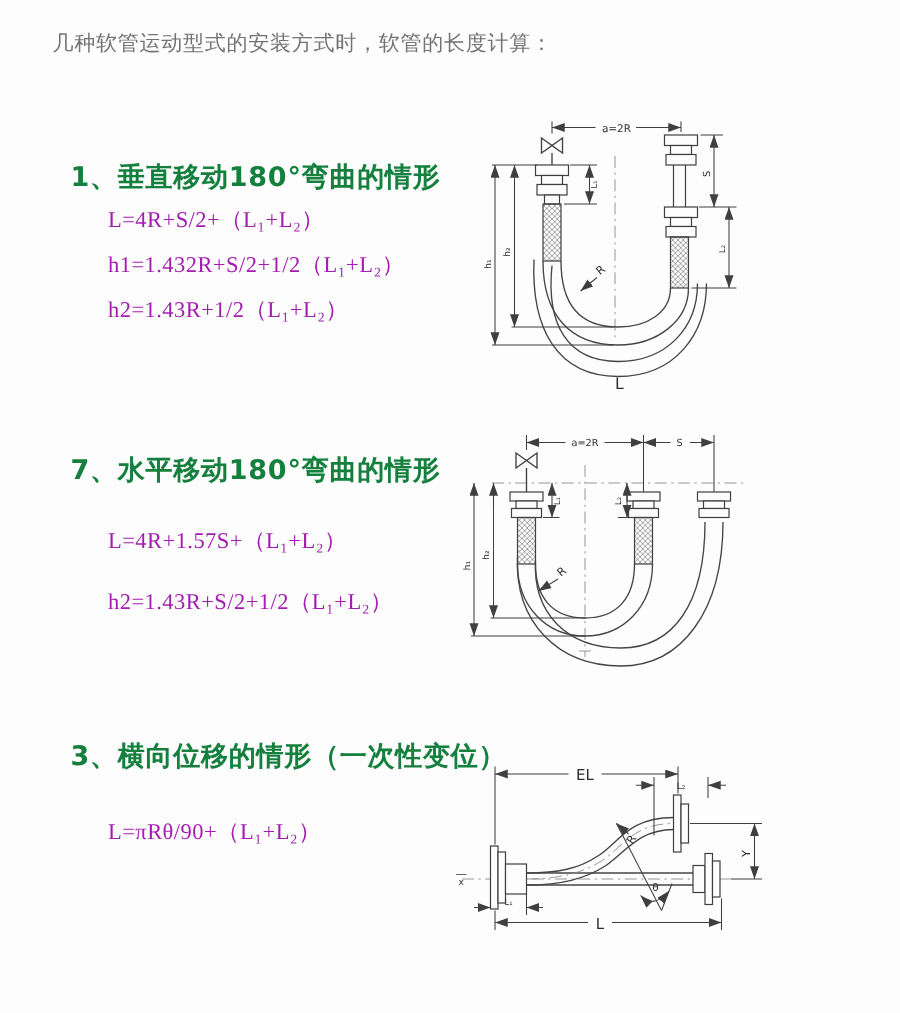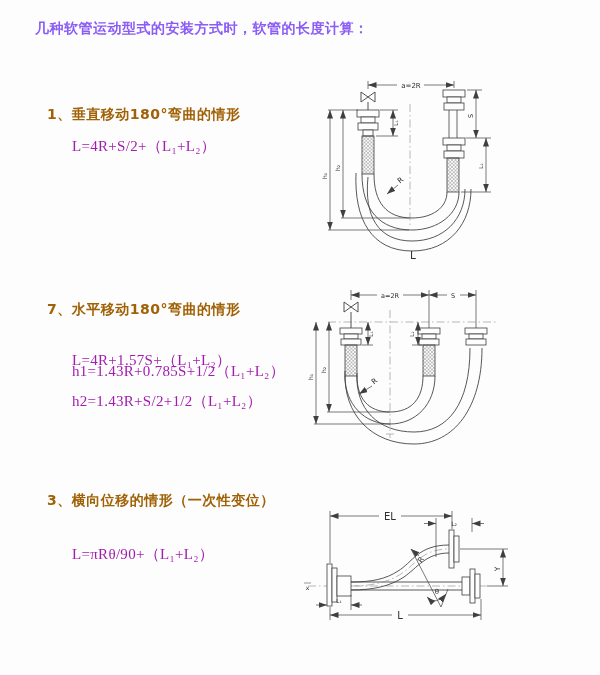"几种软管运动型式的安装方式时，软管的长度计算：" .title { color: #8b5cf6 -> #737373; font-weight: bold -> normal }
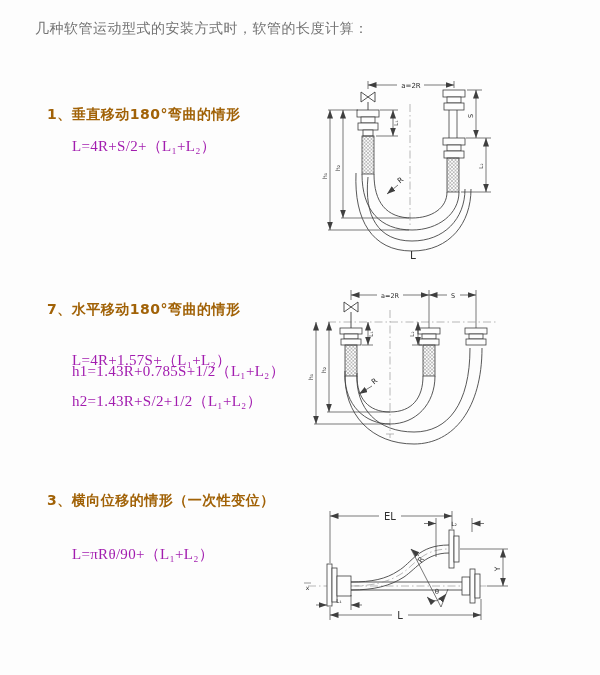"1、垂直移动180°弯曲的情形" .heading { color: #a16207 -> #15803d; font-size: 14px -> 18px }
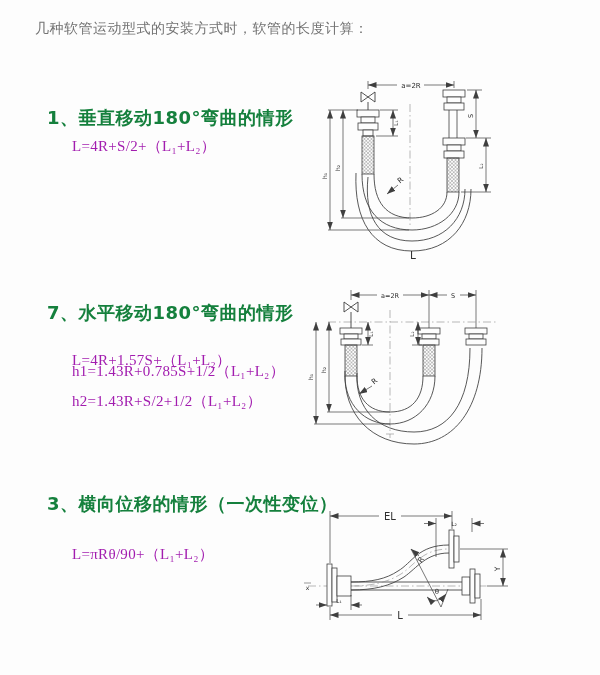"h1=1.432R+S/2+1/2（L₁+L₂）" div.formula { html: none -> <div>h1=1.432R+S/2+1/2（L₁+L₂）</div> }
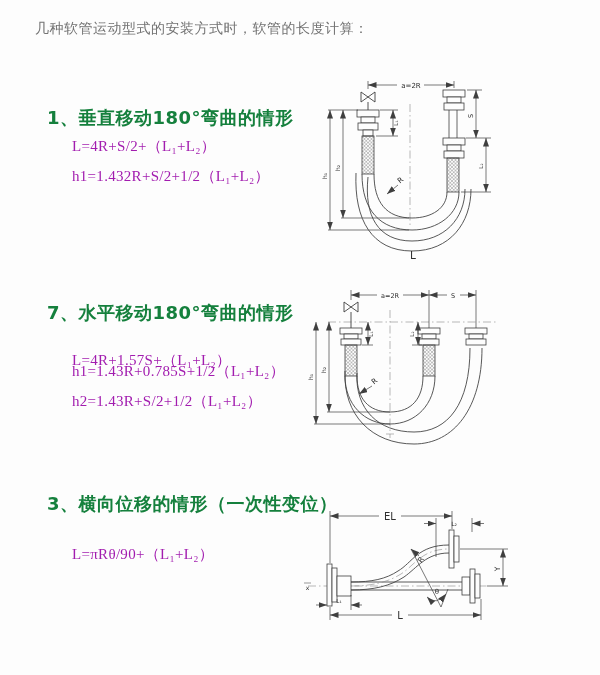"h2=1.43R+1/2（L₁+L₂）" div.formula { html: none -> <div>h2=1.43R+1/2（L₁+L₂）</div> }
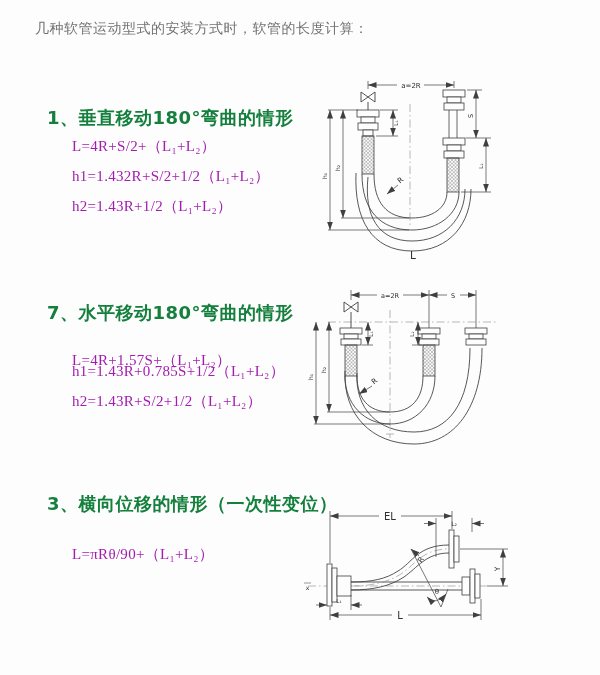"h1=1.43R+0.785S+1/2（L₁+L₂）" div.formula { html: <div>h1=1.43R+0.785S+1/2（L₁+L₂）</div> -> none }
